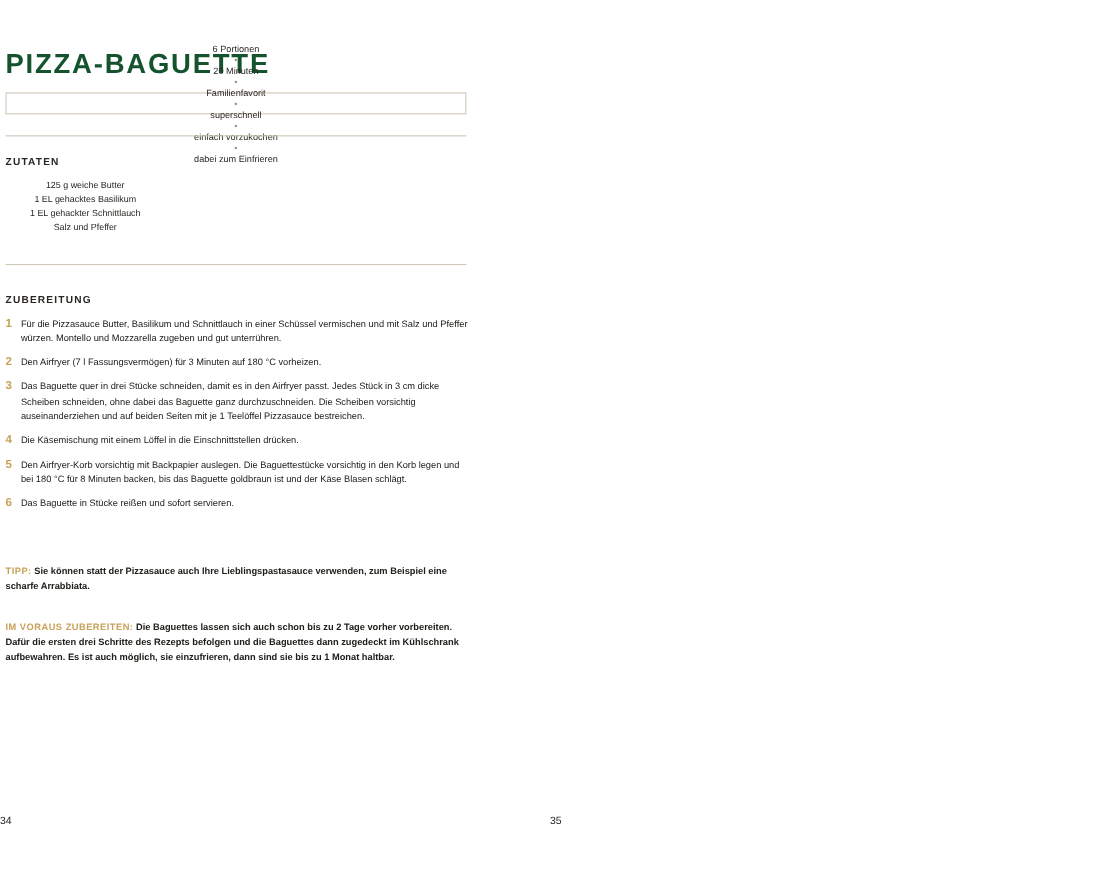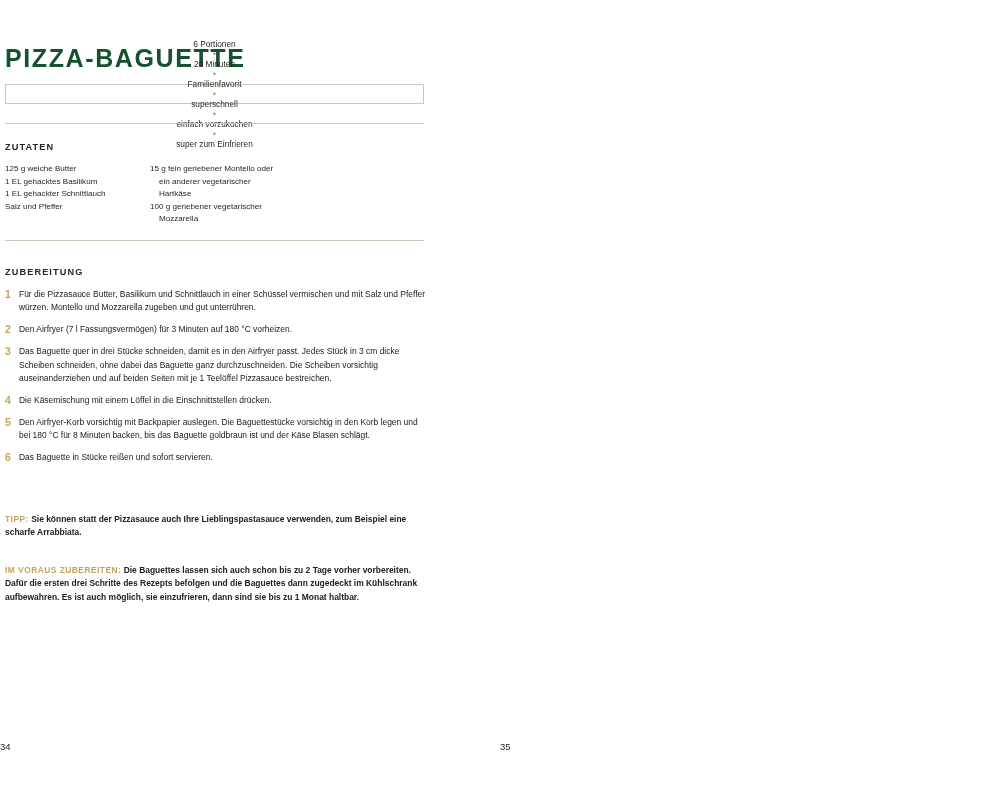"super zum Einfrieren" span.meta-item { text: super -> dabei }
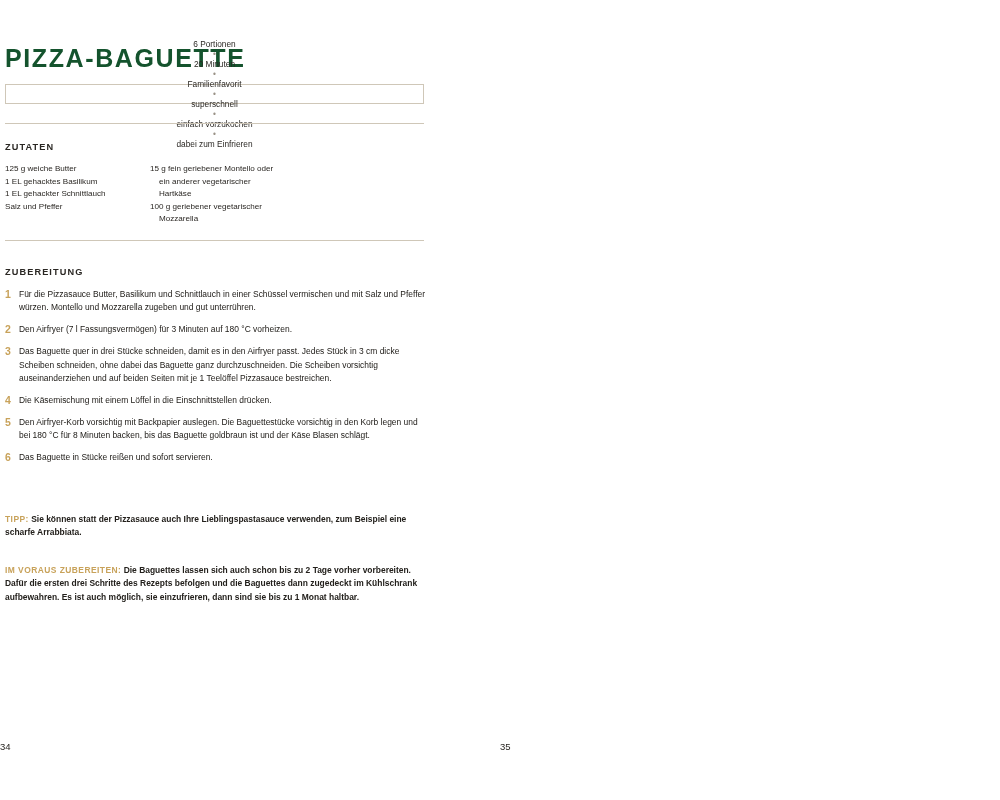"125 g weiche Butter" .ing-line { text-align: none -> center }
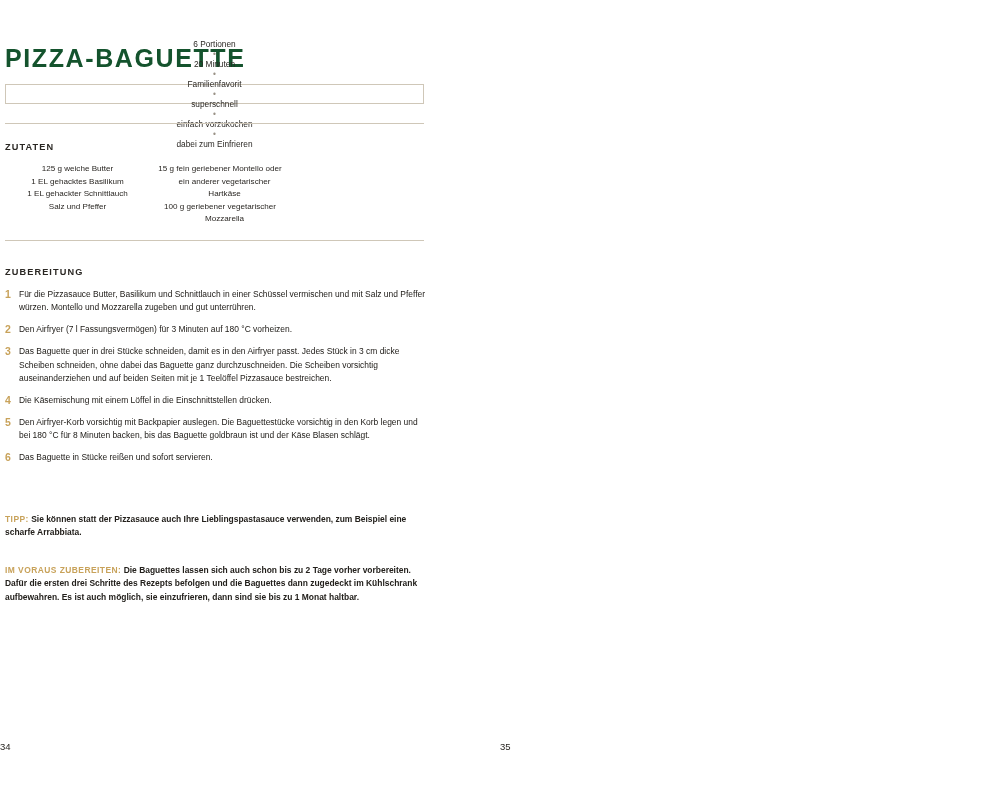"15 g fein geriebener Montello" div.ing-col { html: <div> <div>15 g fein geriebener Montello oder</div> <div>ein anderer vegetarischer</div> <div>Hartkäse</div> <div>100 g geriebener vegetarischer</div> <div>Mozzarella</div> </div> -> none }
